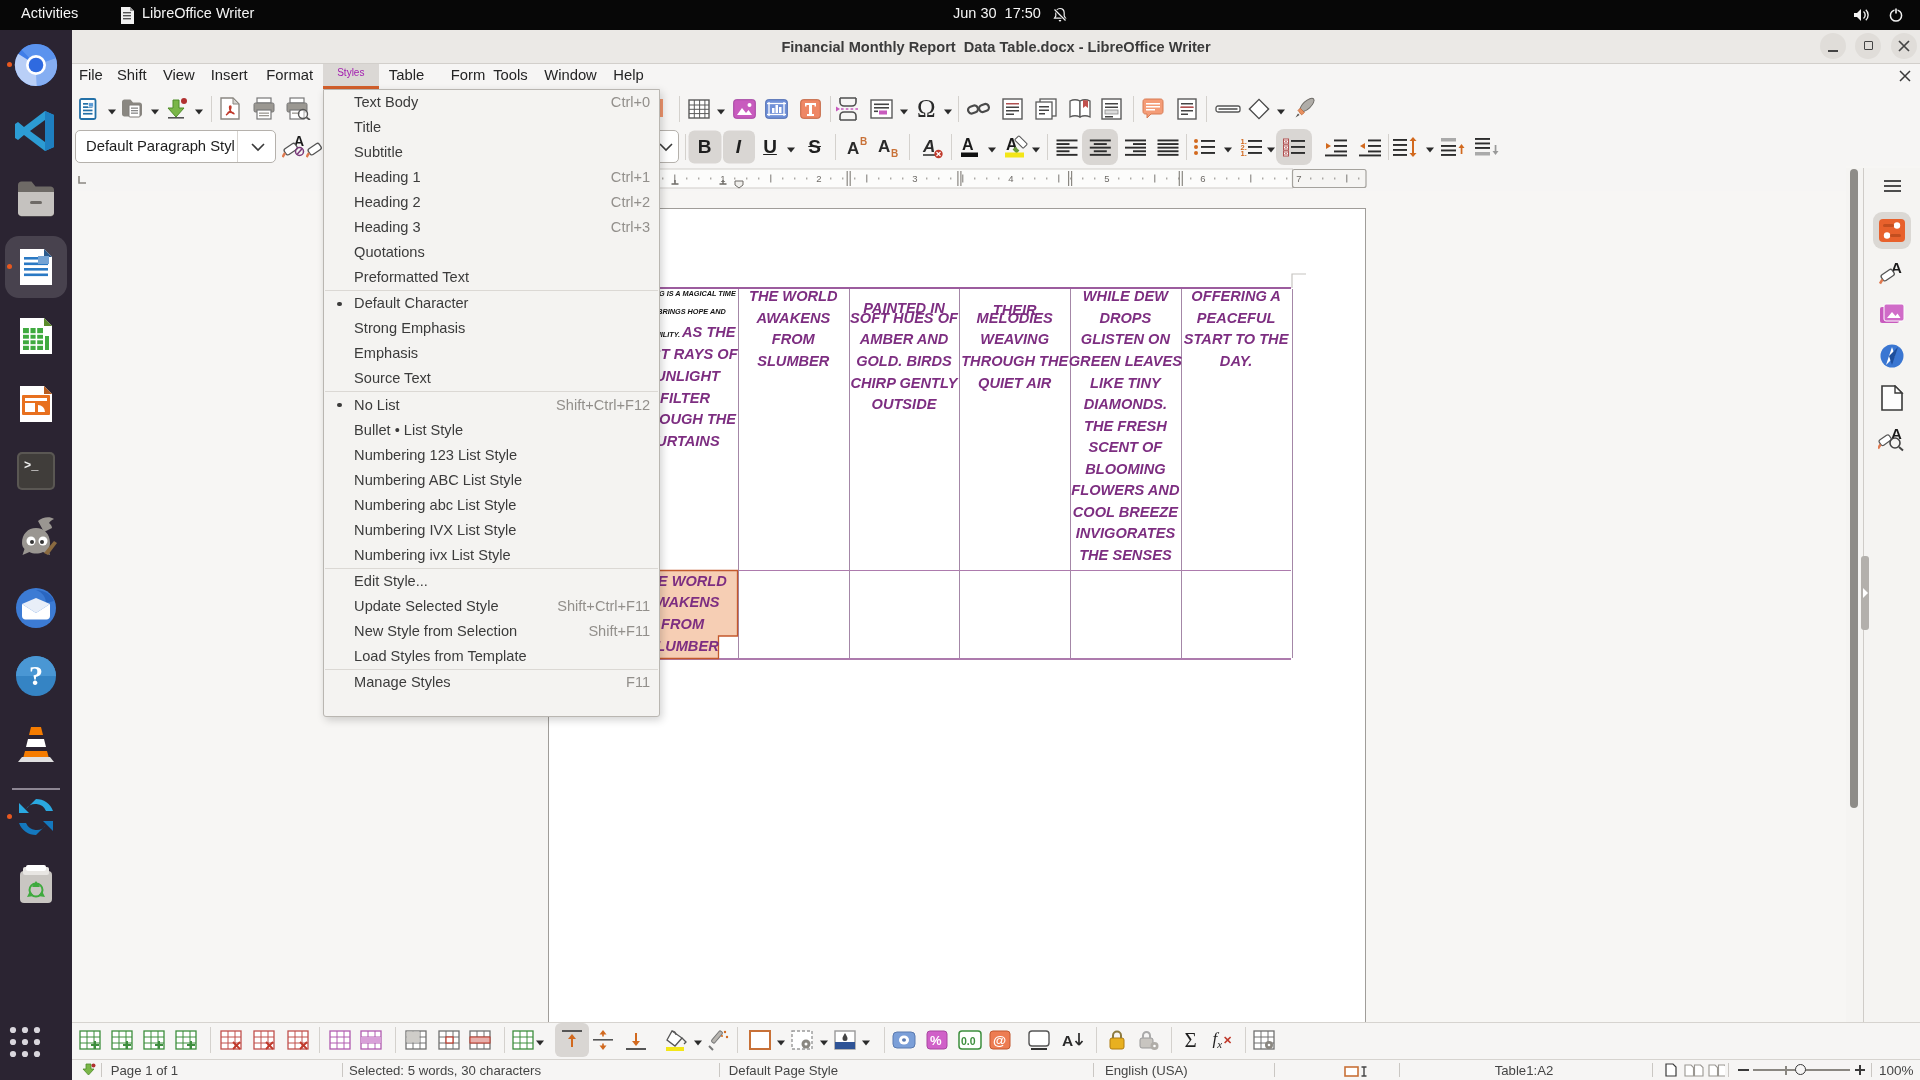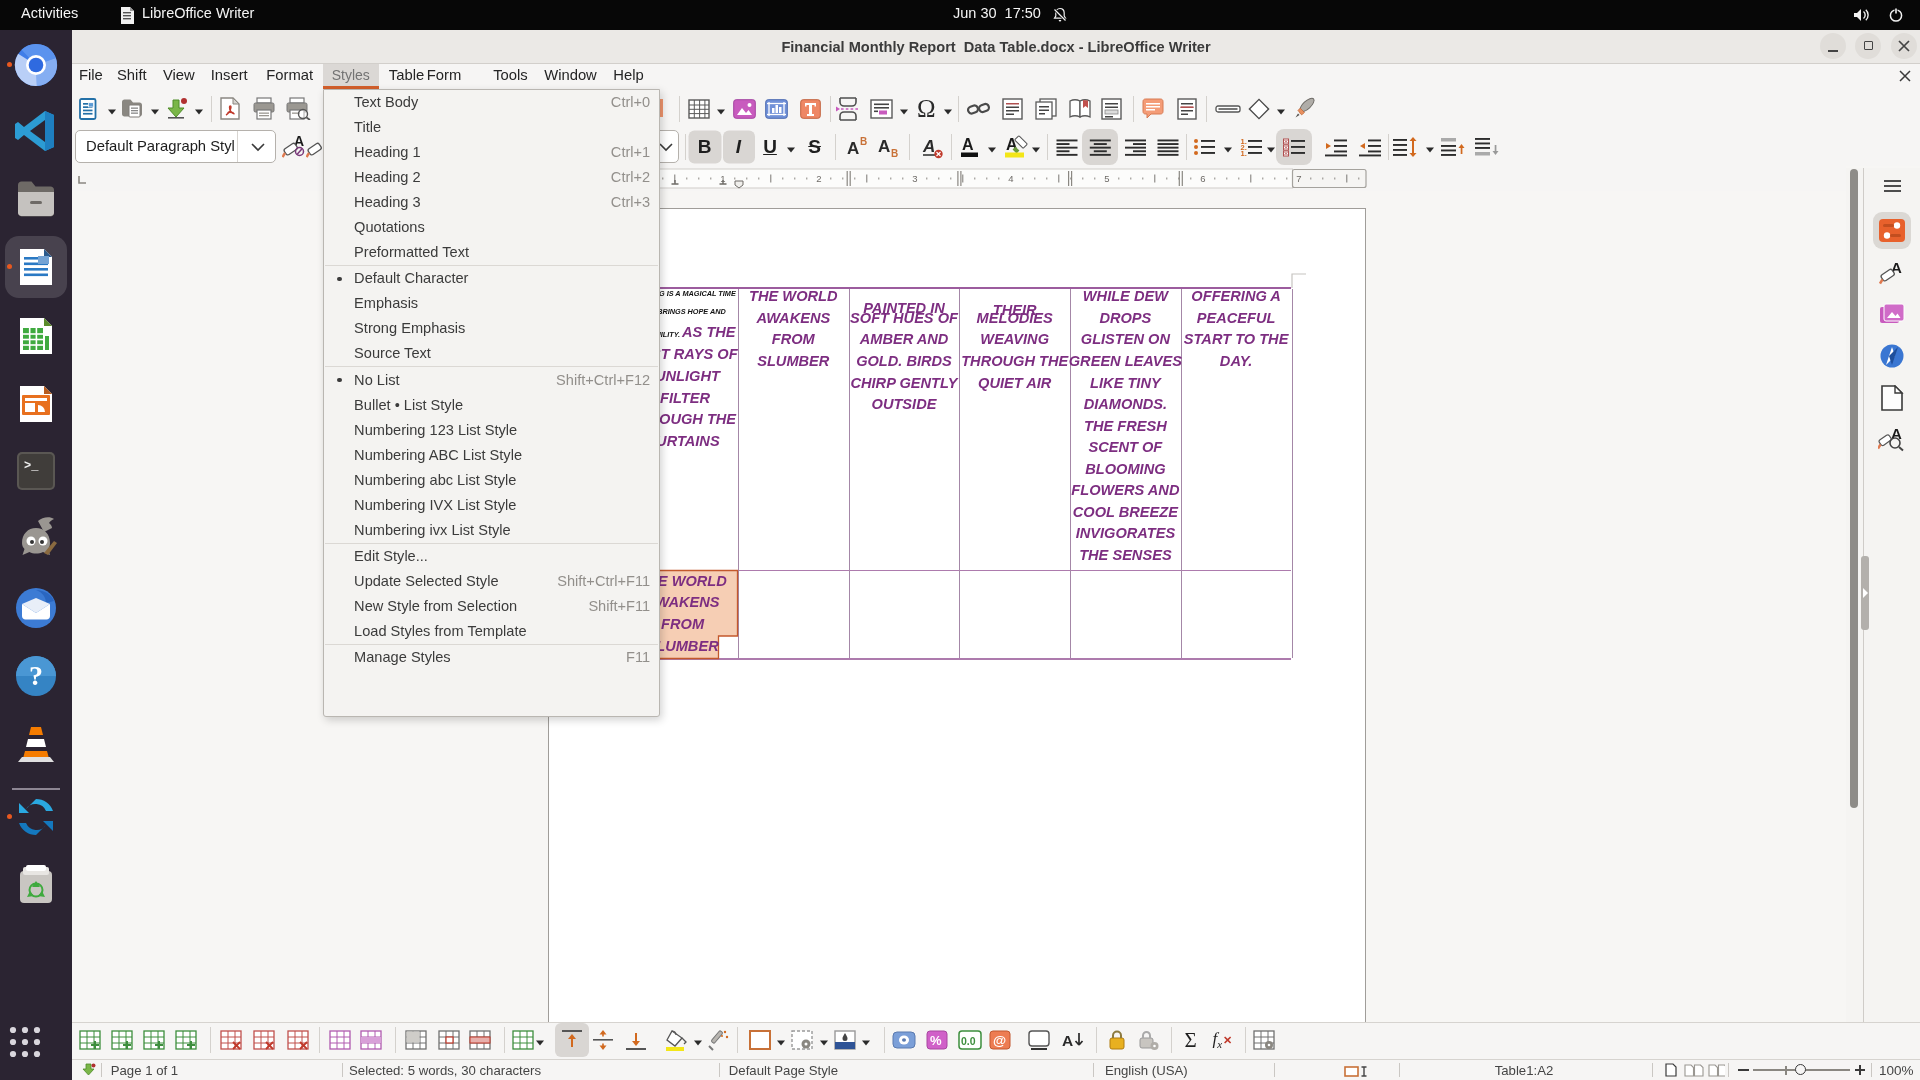"Styles" div.ab { color: #737373 -> #a21caf; font-size: 14px -> 10px }
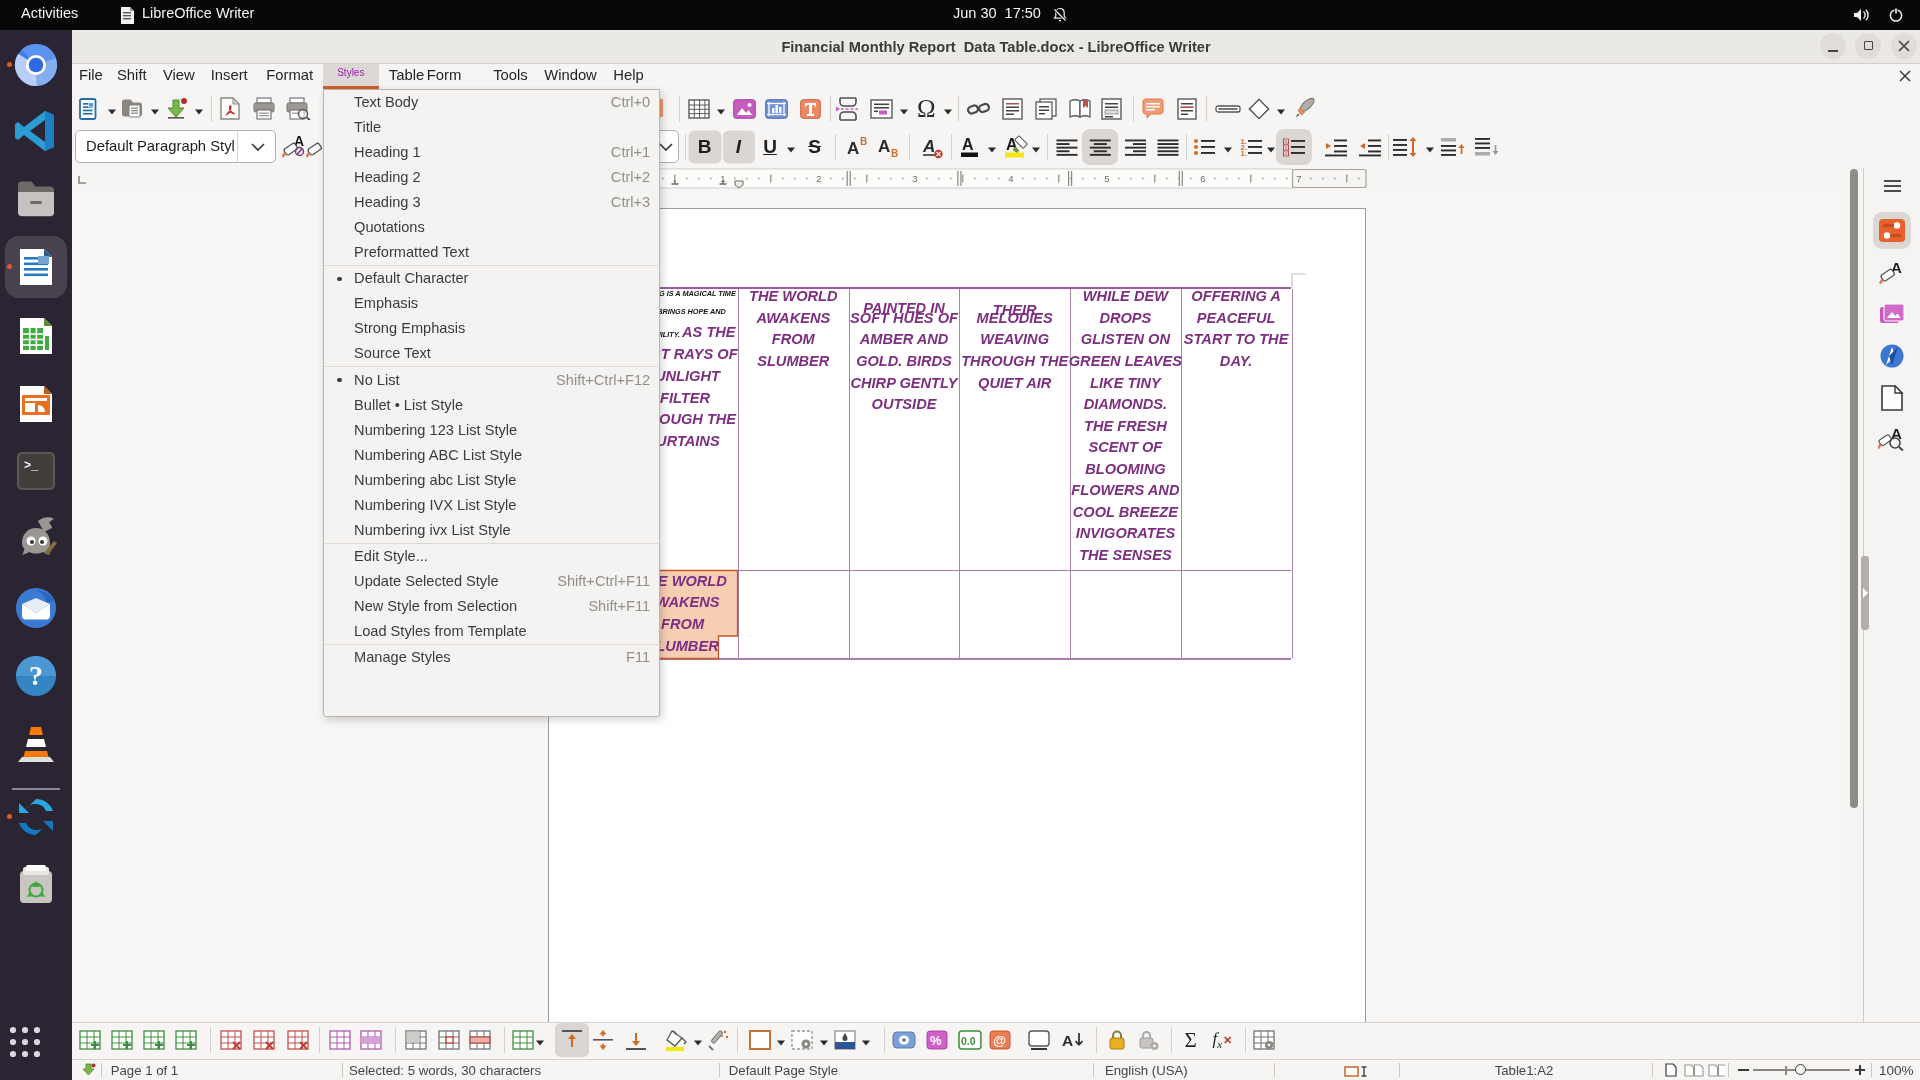"Form" div.ab { left: 444px -> 468px }
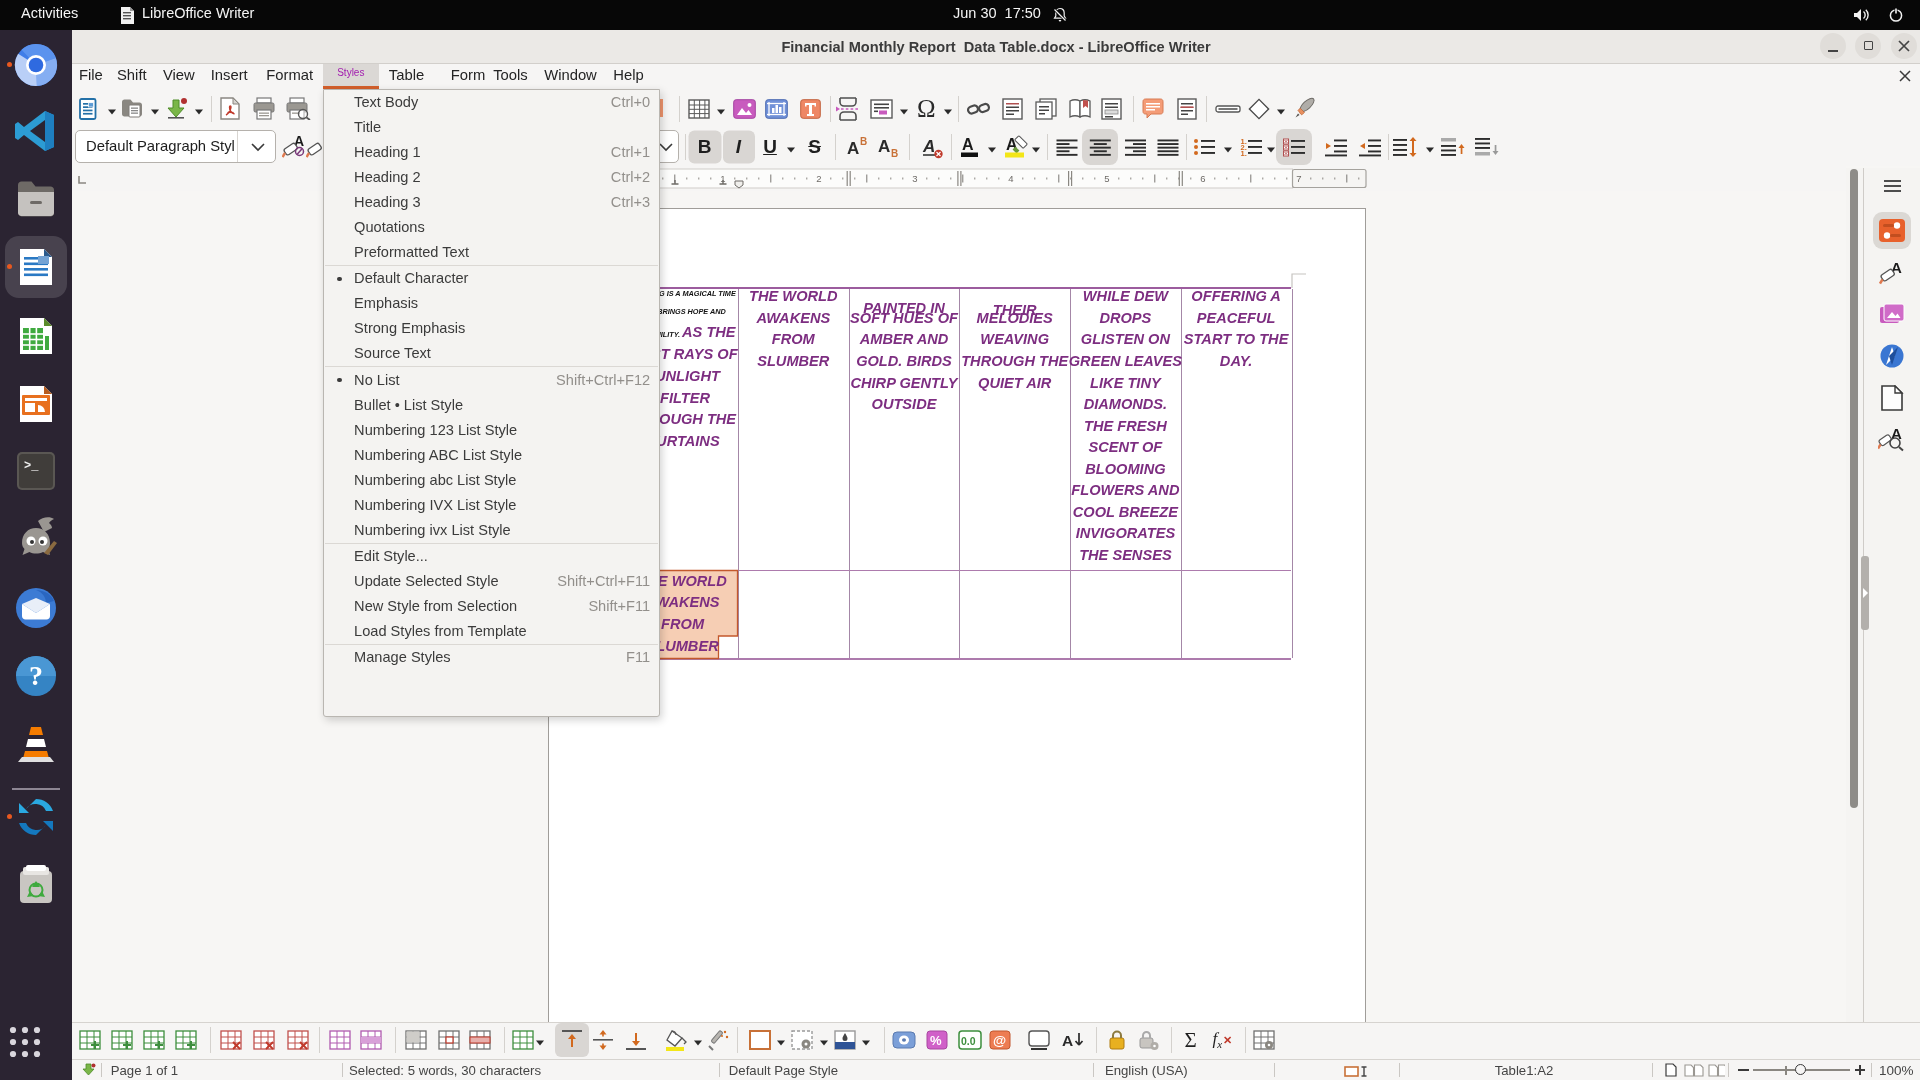"Subtitle" div.mi { html: none -> <div> <span>Subtitle</span> </div> }
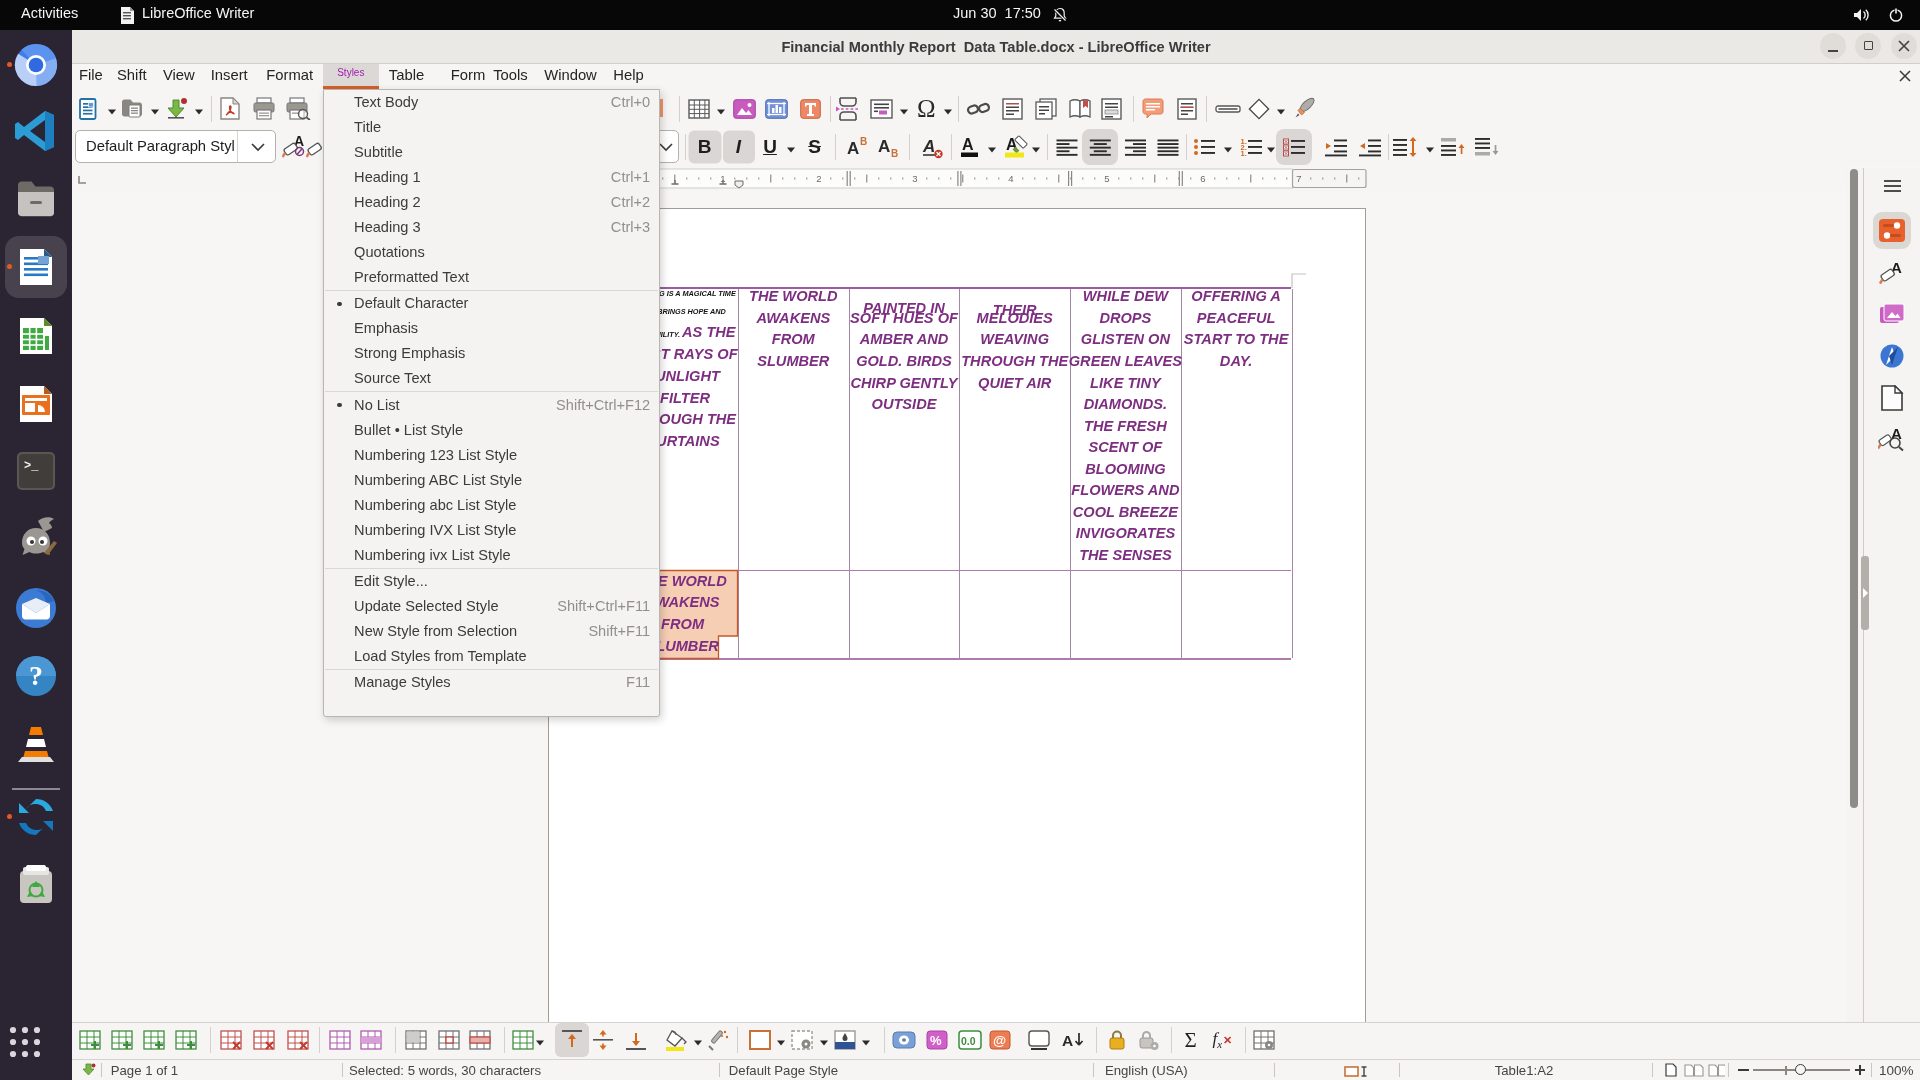"Emphasis" div.mi { order: before "Strong Emphasis" -> after "Strong Emphasis" }
